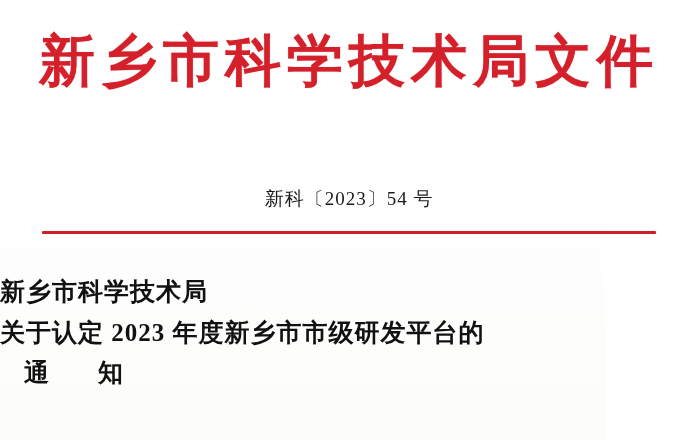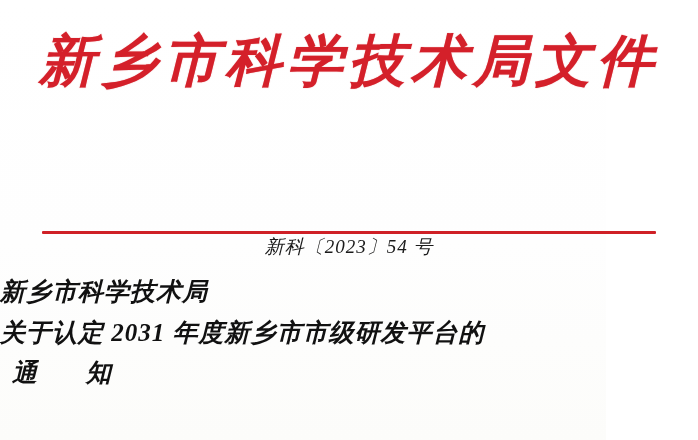"新乡市科学技术局文件" .page { font-style: italic -> none }
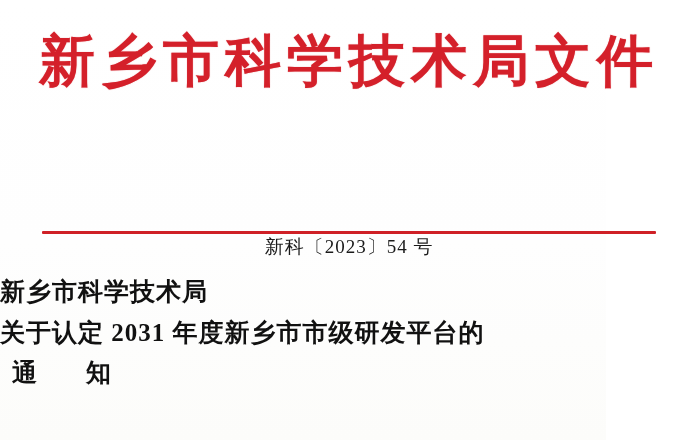"新科〔2023〕54 号" .doc-number { margin-top: 48px -> none }
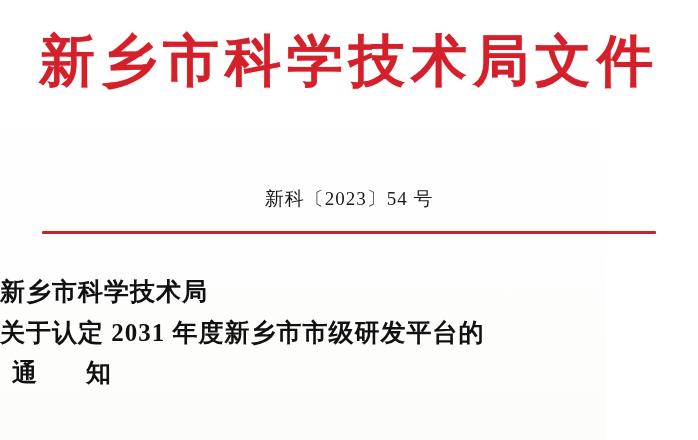"关于认定 2031 年度新乡市市级研发平台的" span.title-line { text: 2031 -> 2023 }
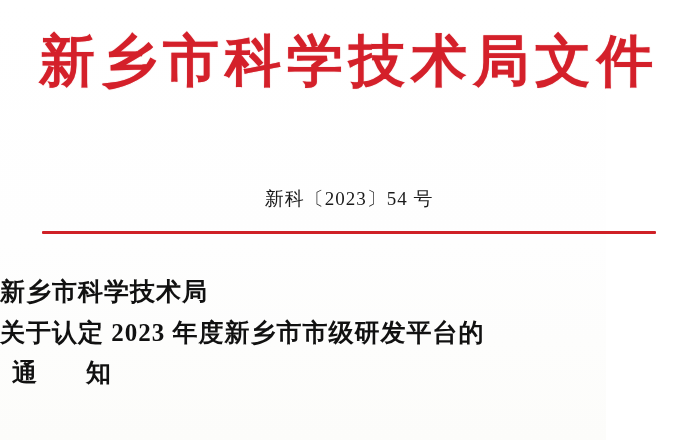"通 知" .title-line.notice { padding-left: 12px -> 24px }
